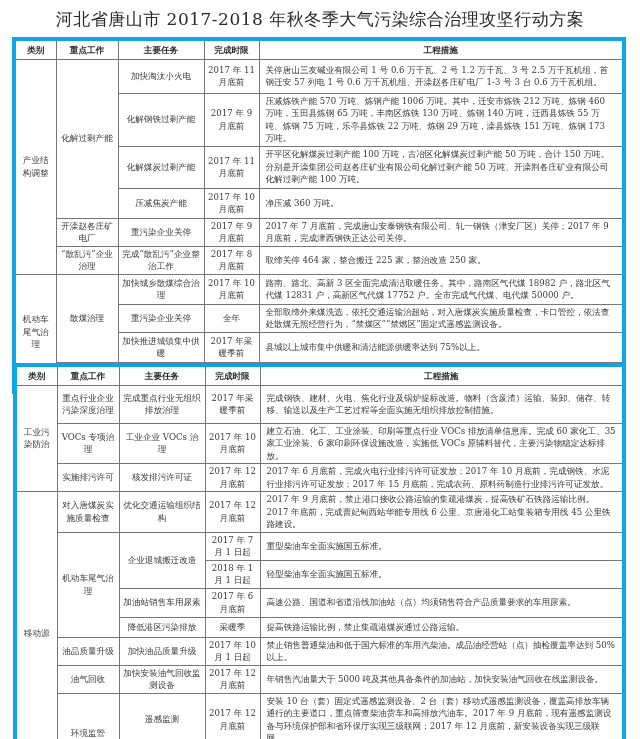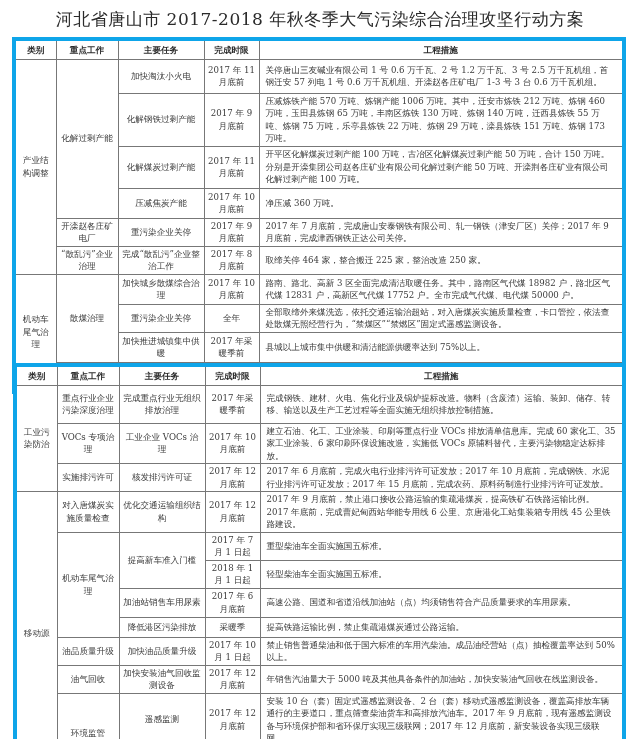"提高新车准入门槛" td.c { text: 提高新车准入门槛 -> 企业退城搬迁改造 }
